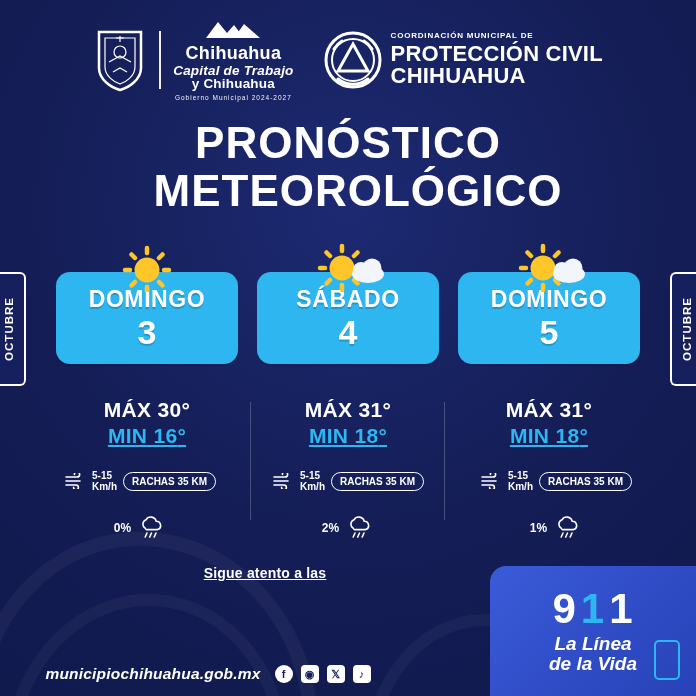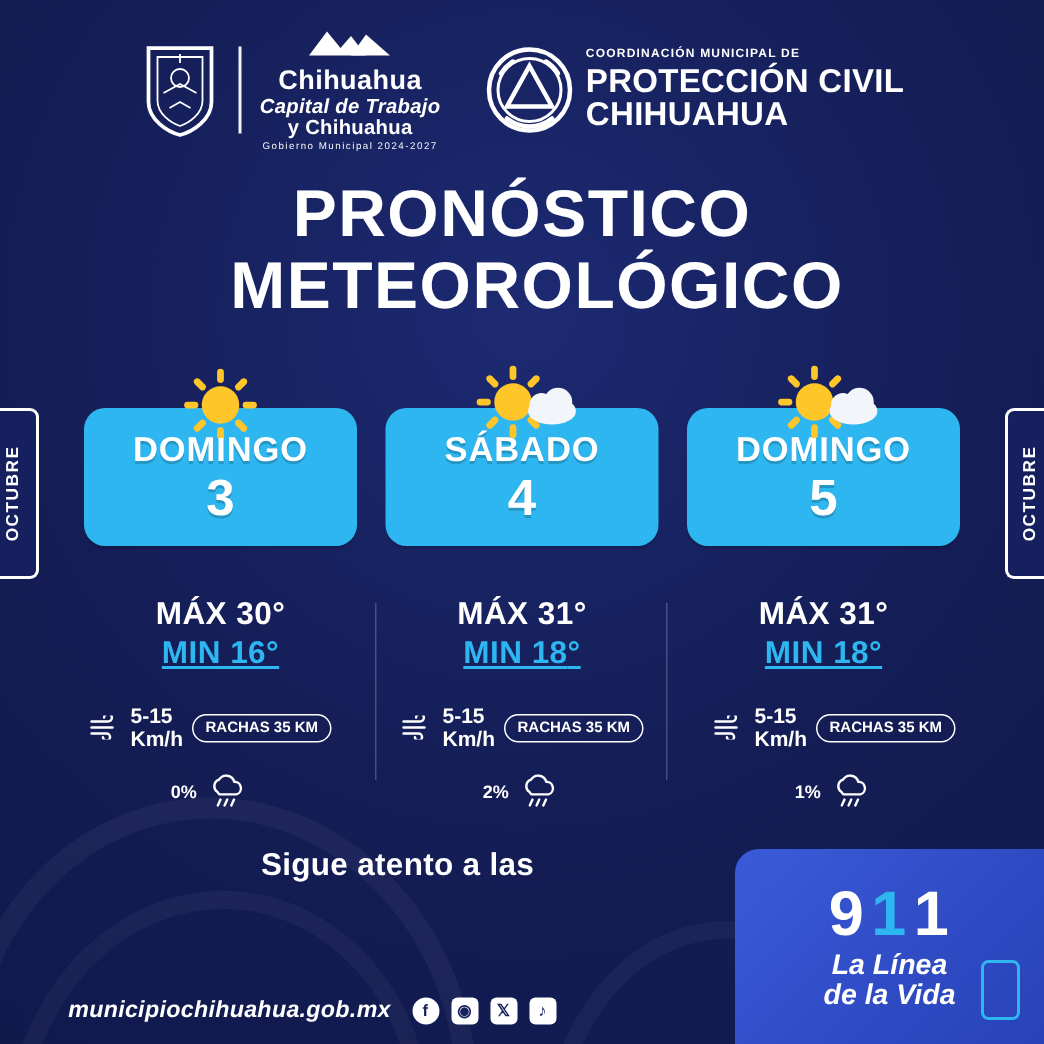"5-15" .wspeed { font-size: 14px -> 10px }
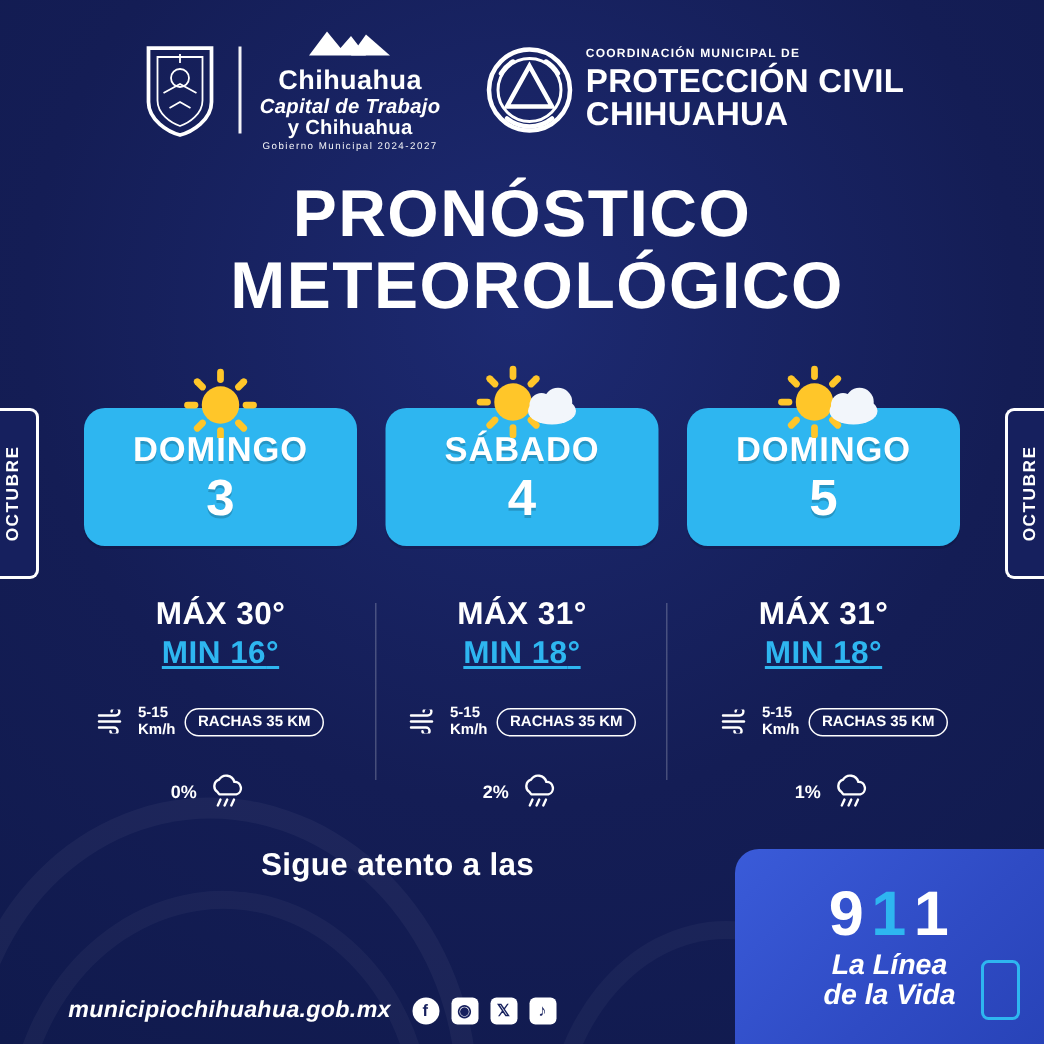"Sigue atento a las" .message .m1 { font-size: 21px -> 14px; text-decoration: none -> underline }
